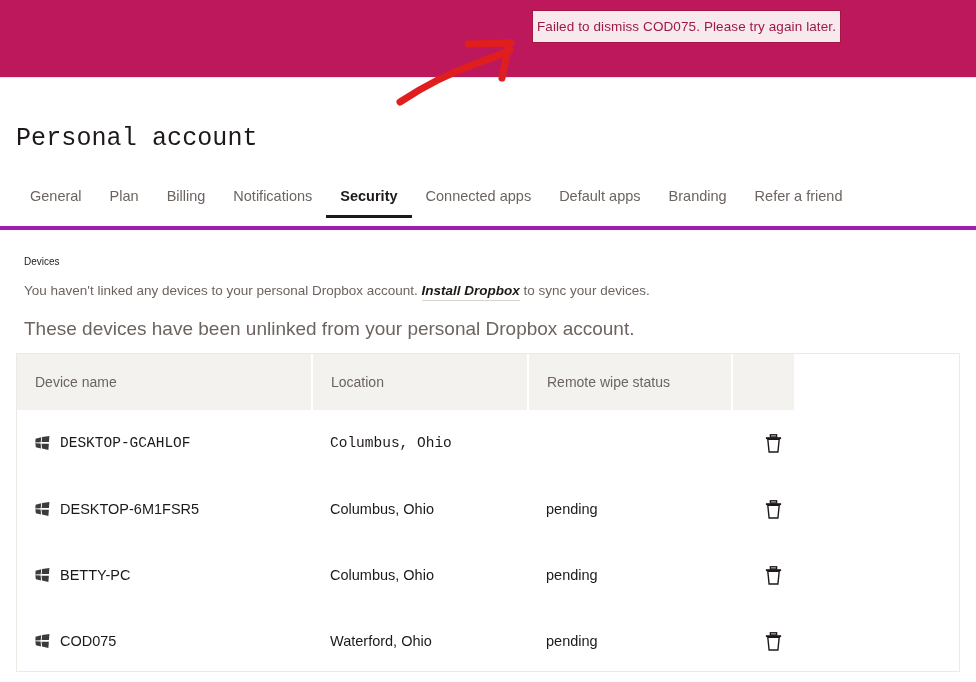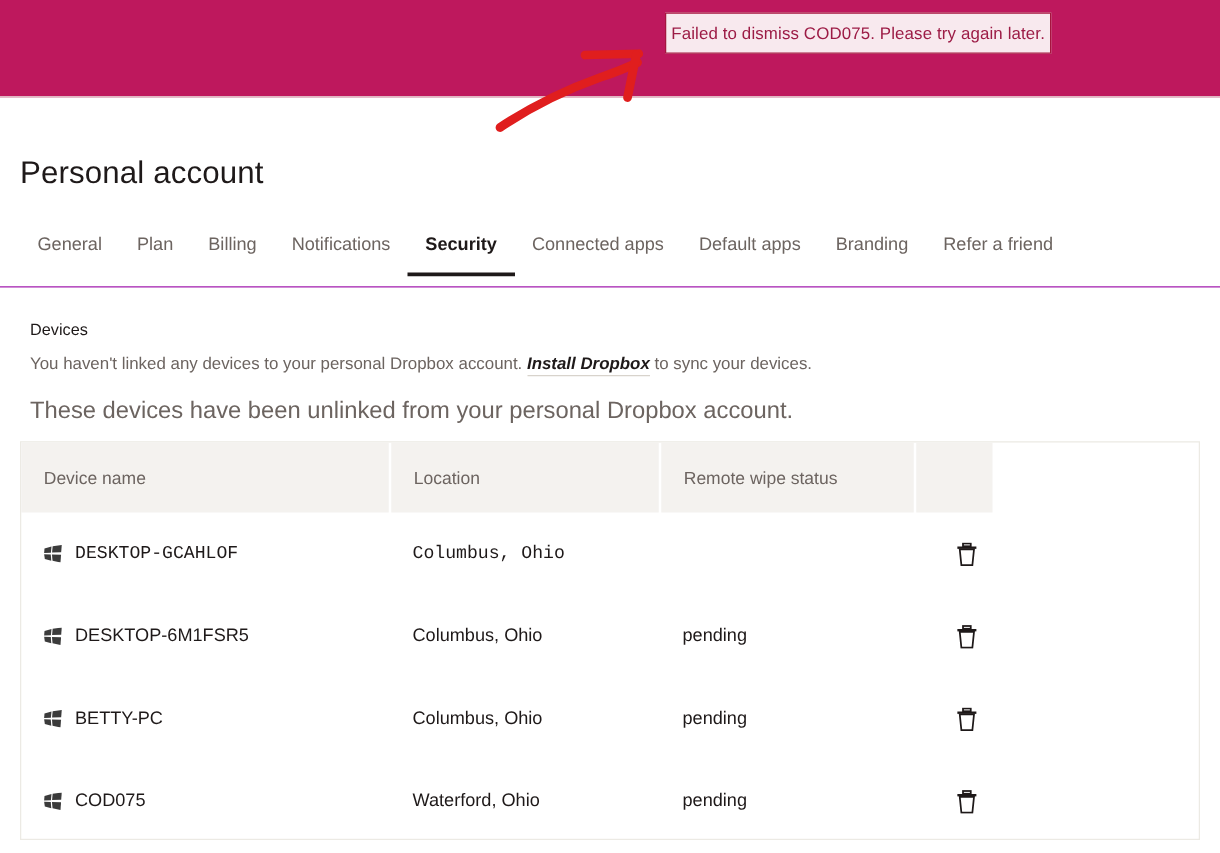"Personal account" .page-title { font-family: none -> Liberation Mono, monospace }
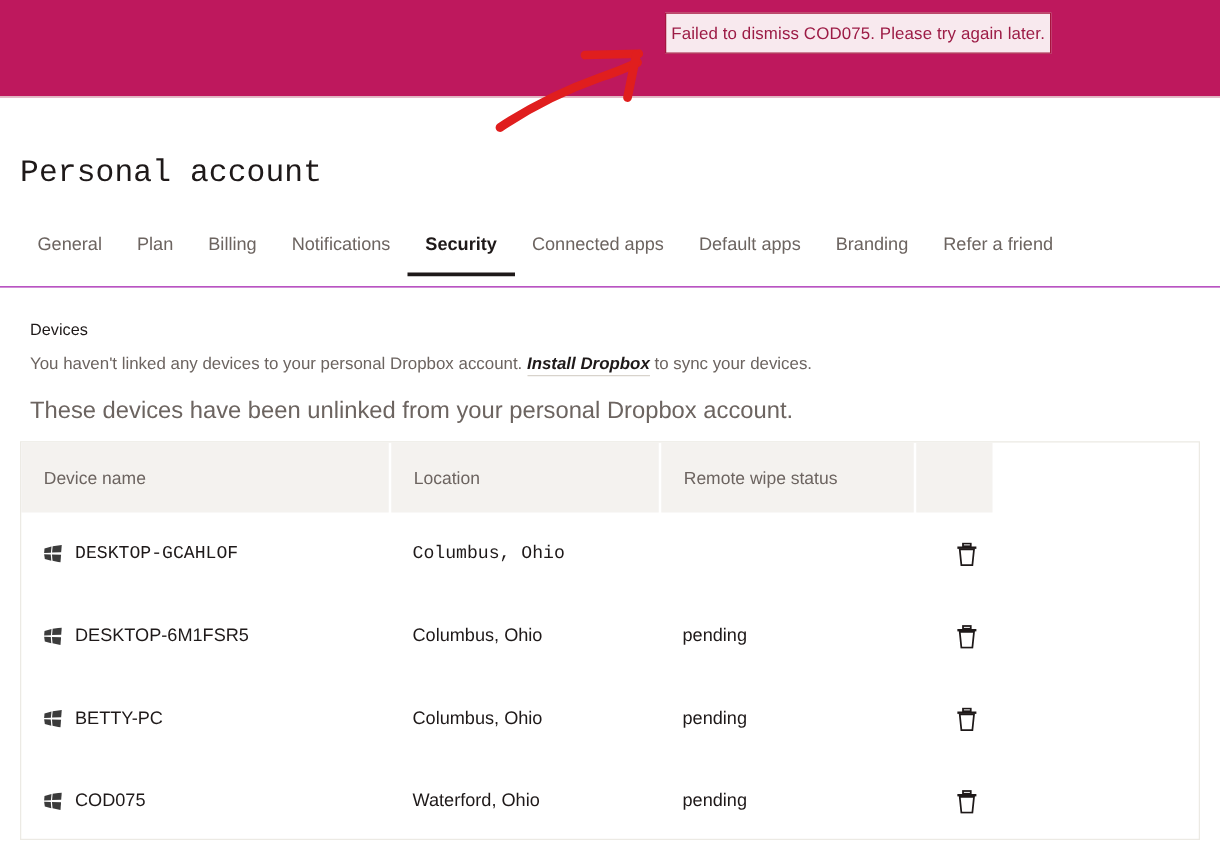"General" .tabs { border-bottom: 1px solid #a21caf -> 4px solid #a21caf }
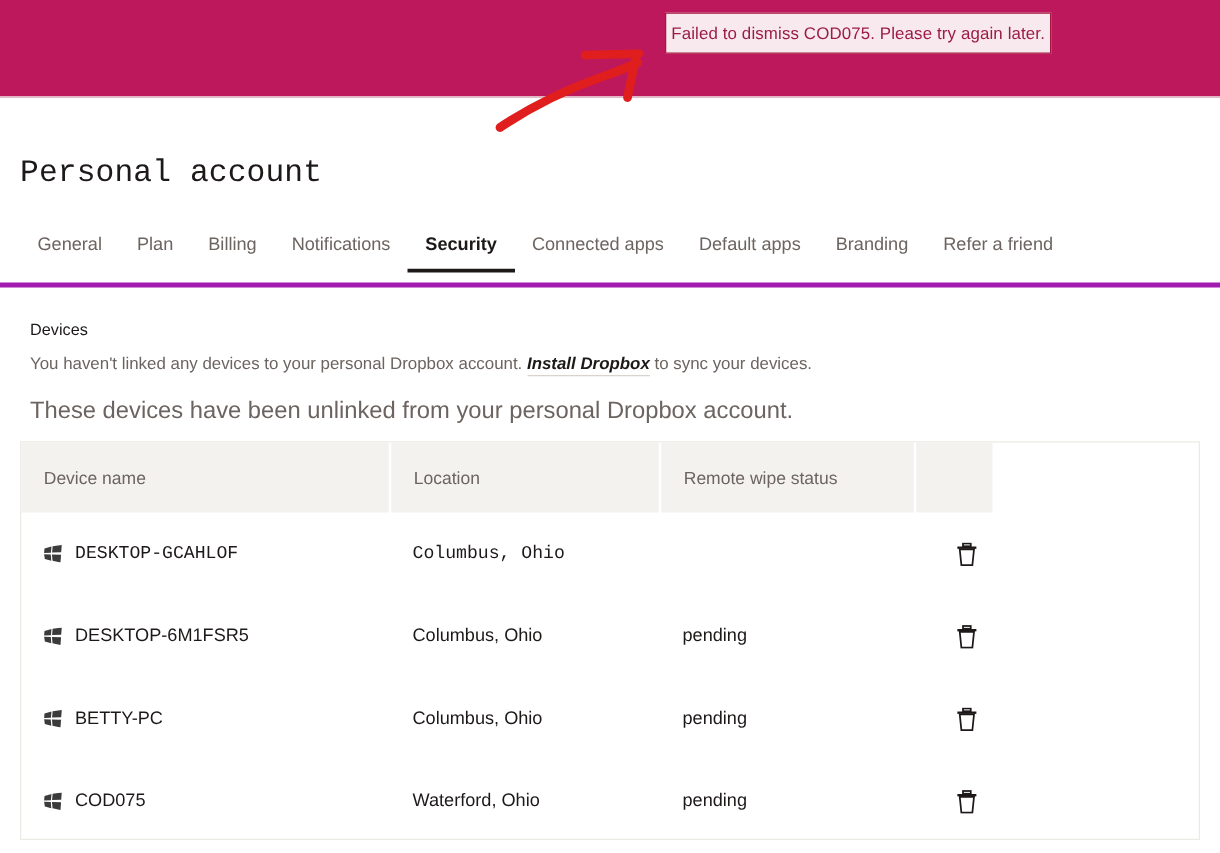"Devices" .devices-heading { font-size: 13px -> 10px }
